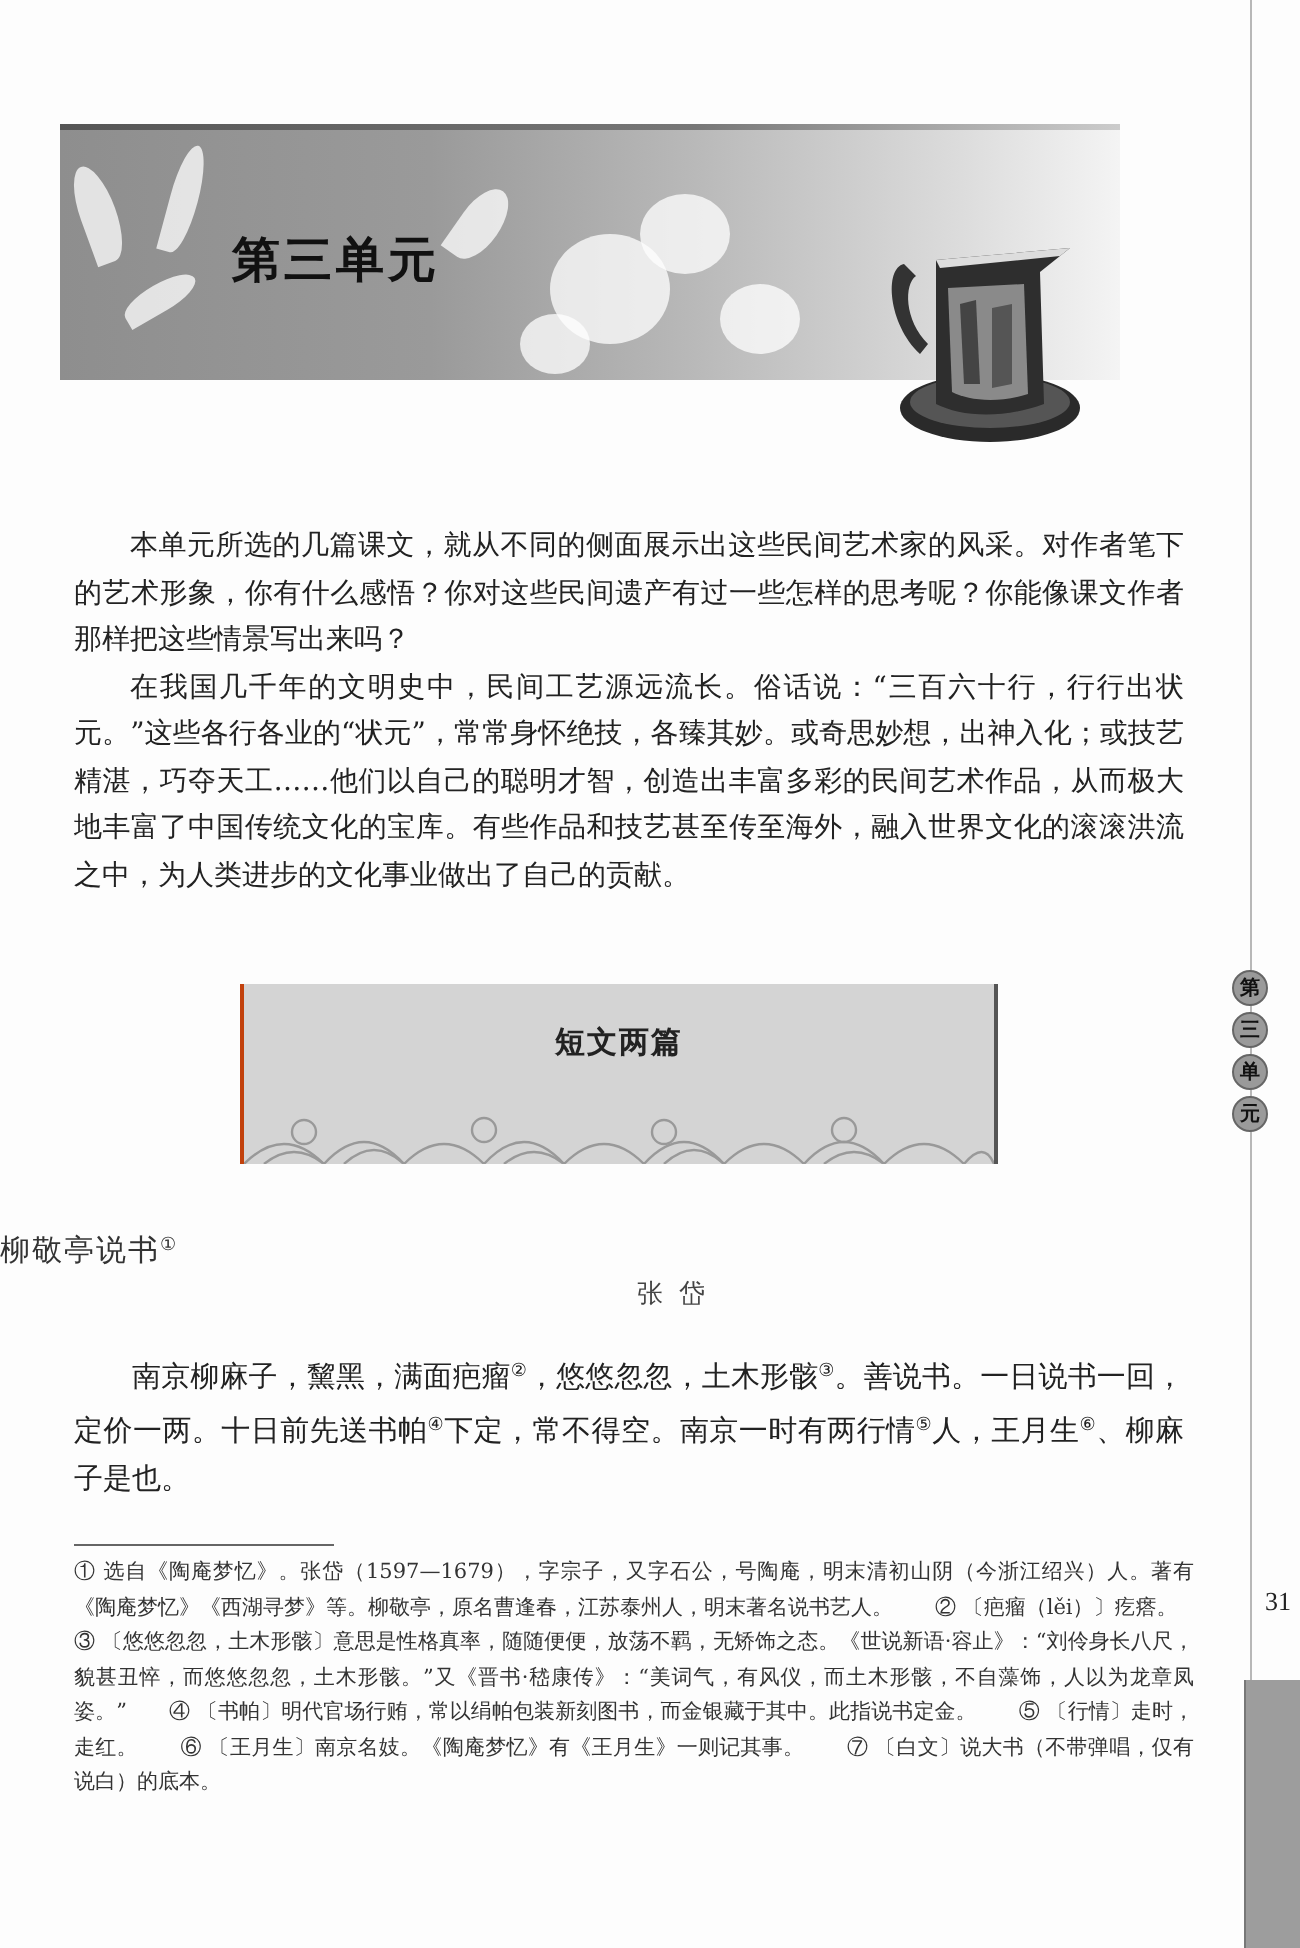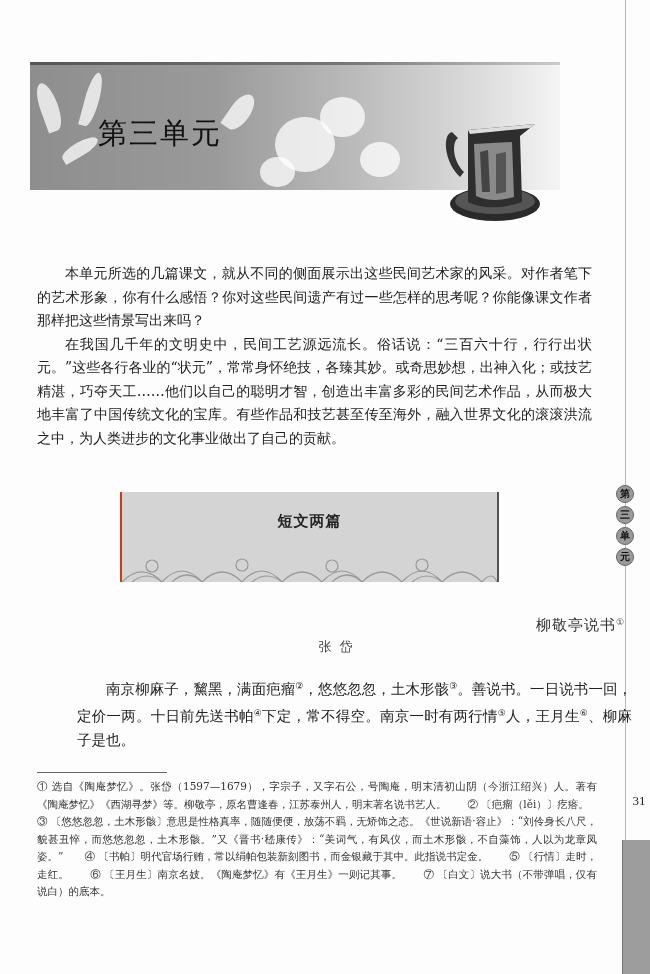"第三单元" .banner-title { font-size: 29px -> 24px; font-weight: normal -> bold; left: 68px -> 86px }
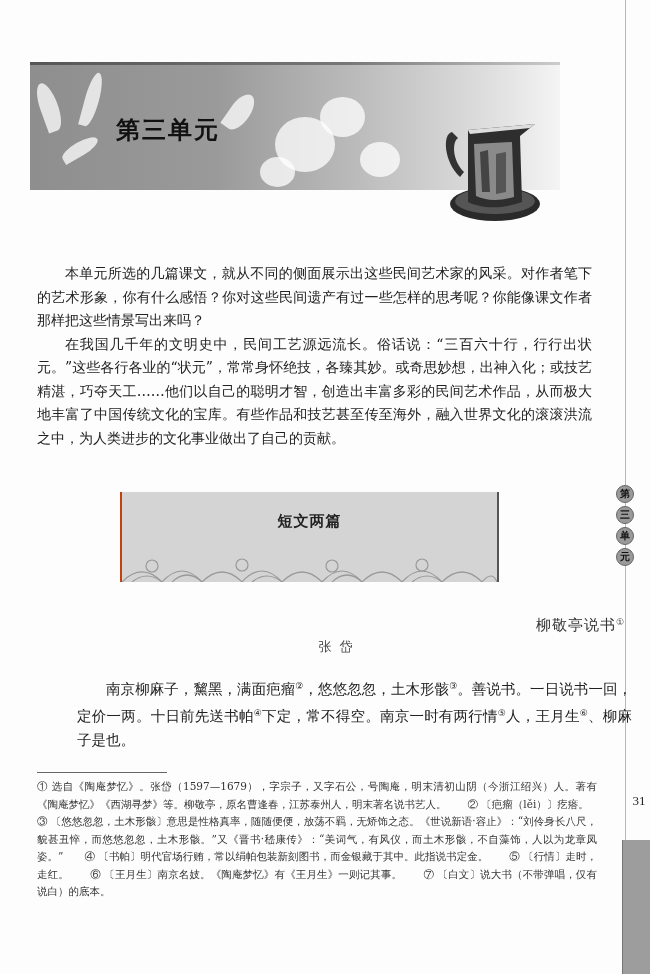"柳敬亭说书①" .essay-title { text-align: right -> left }
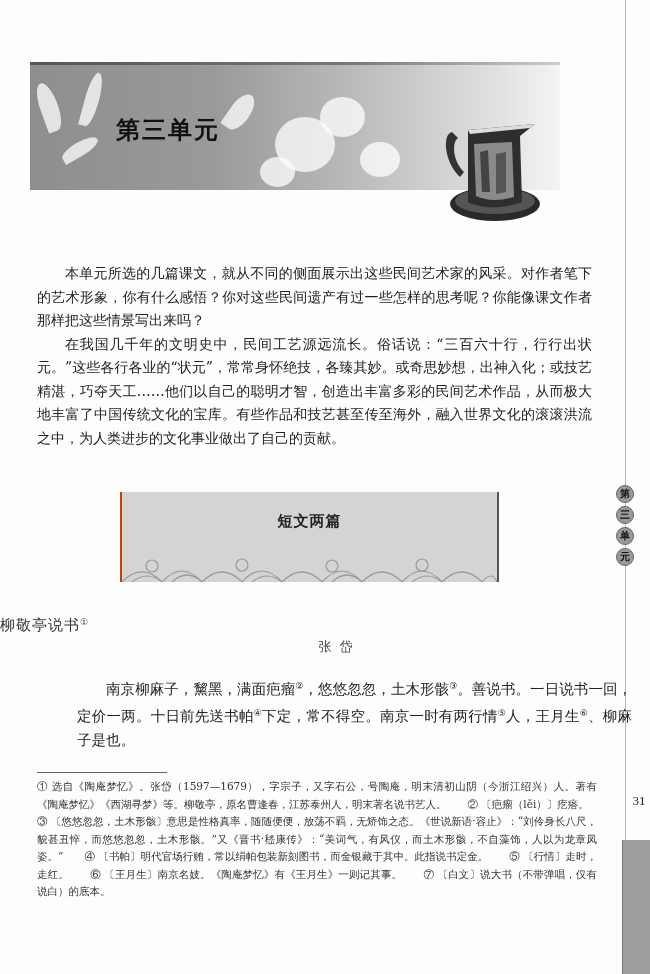"南京柳麻子，黧黑，满面疤瘤②，悠悠忽忽，土木形骸③。善说书。一日说书一回，定价一" .essay { margin-left: 40px -> none }
